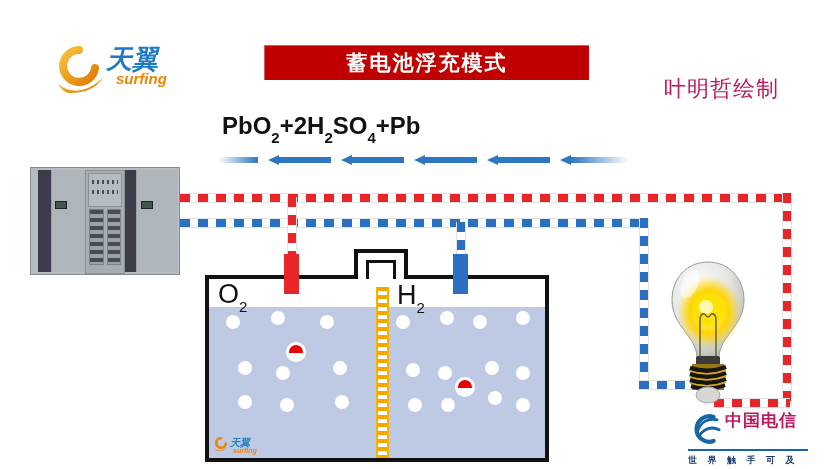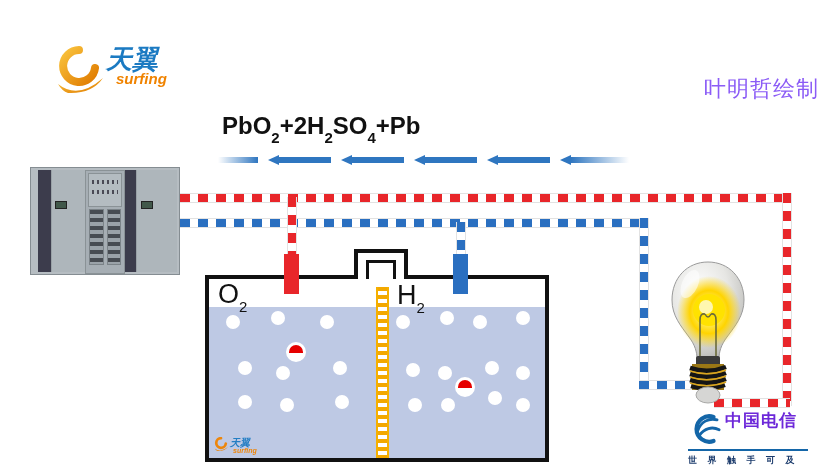"蓄电池浮充模式" div.abs { html: none -> <div> <span>蓄电池浮充模式</span> </div> }
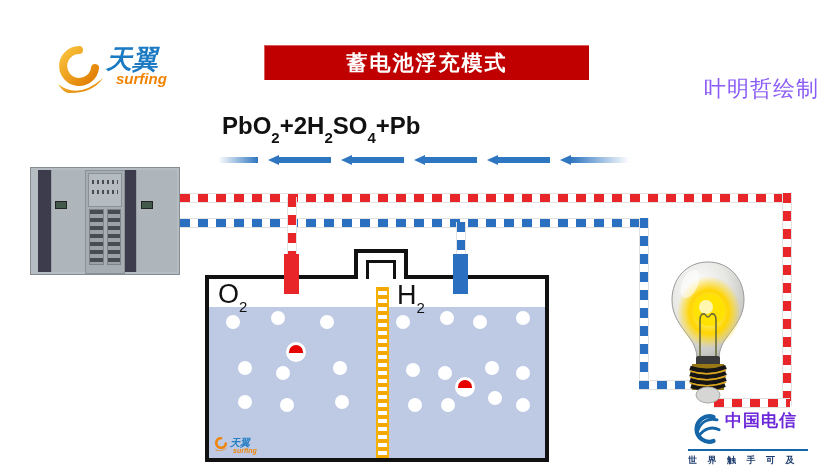"叶明哲绘制" #credit { color: #8b5cf6 -> #be185d; margin-left: 40px -> none }
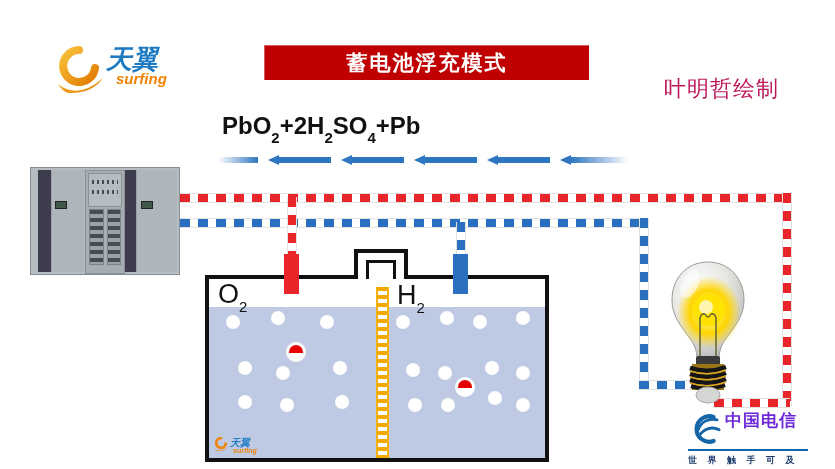"中国电信" .ct-cn { color: #6d28d9 -> #be185d }
